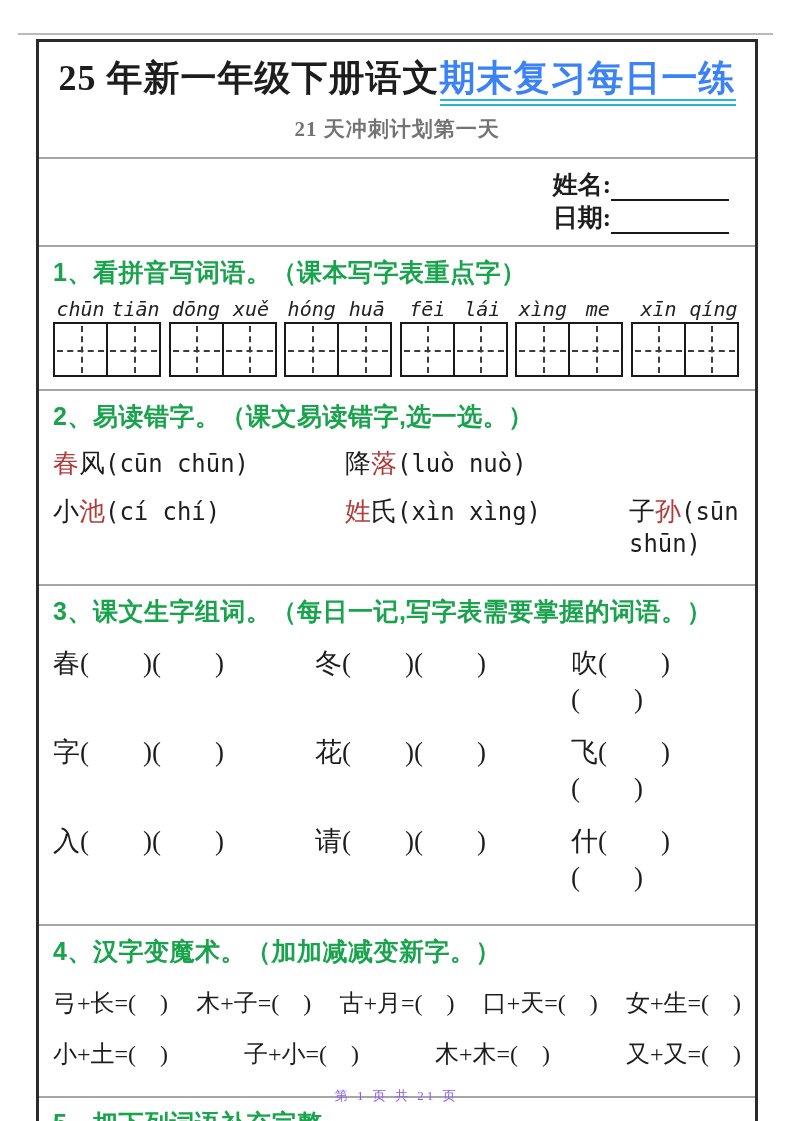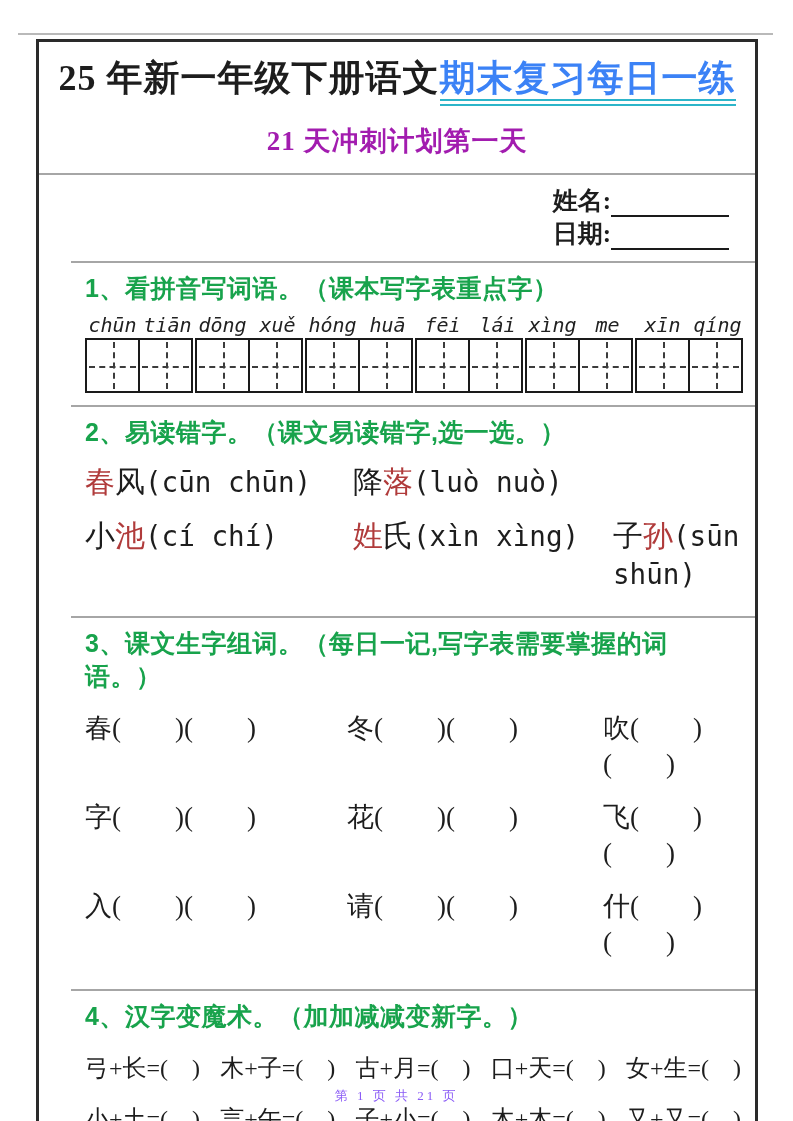"21 天冲刺计划第一天" .subtitle { color: #a21caf -> #737373; font-size: 27px -> 21px; margin-top: 20px -> 12px }
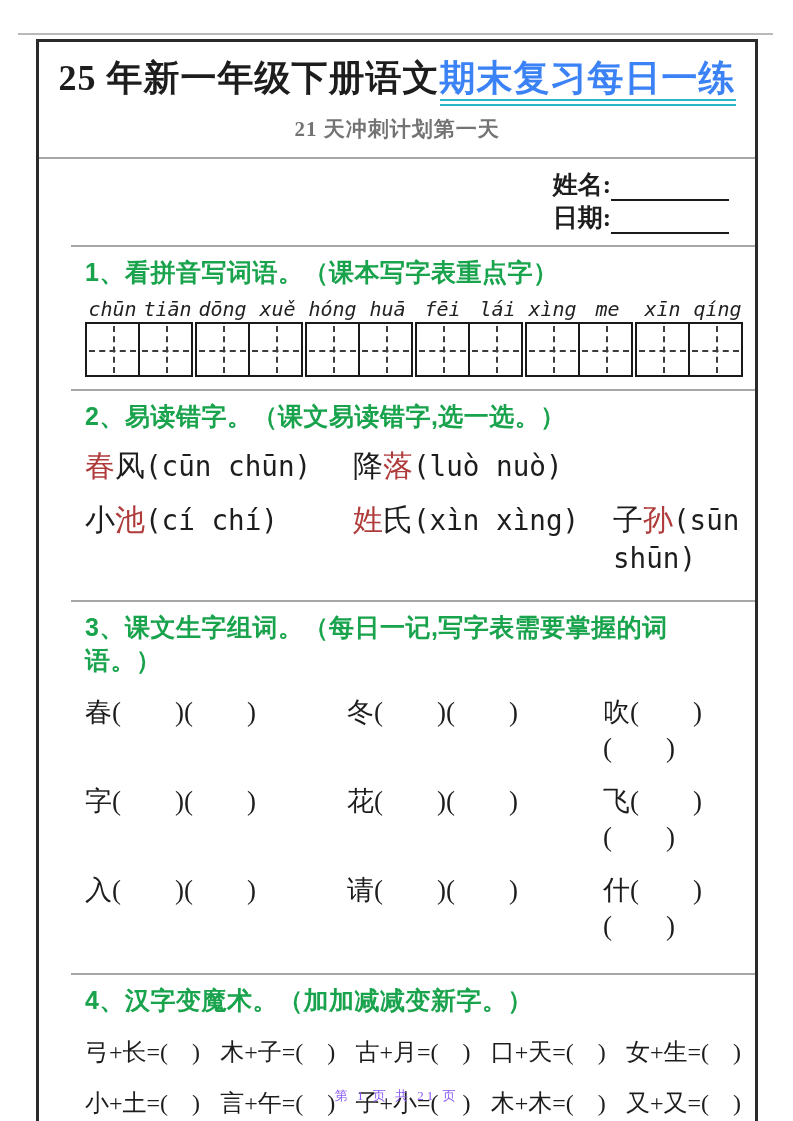"1、看拼音写词语。（课本写字表重点字）" .section { margin-left: 32px -> none }
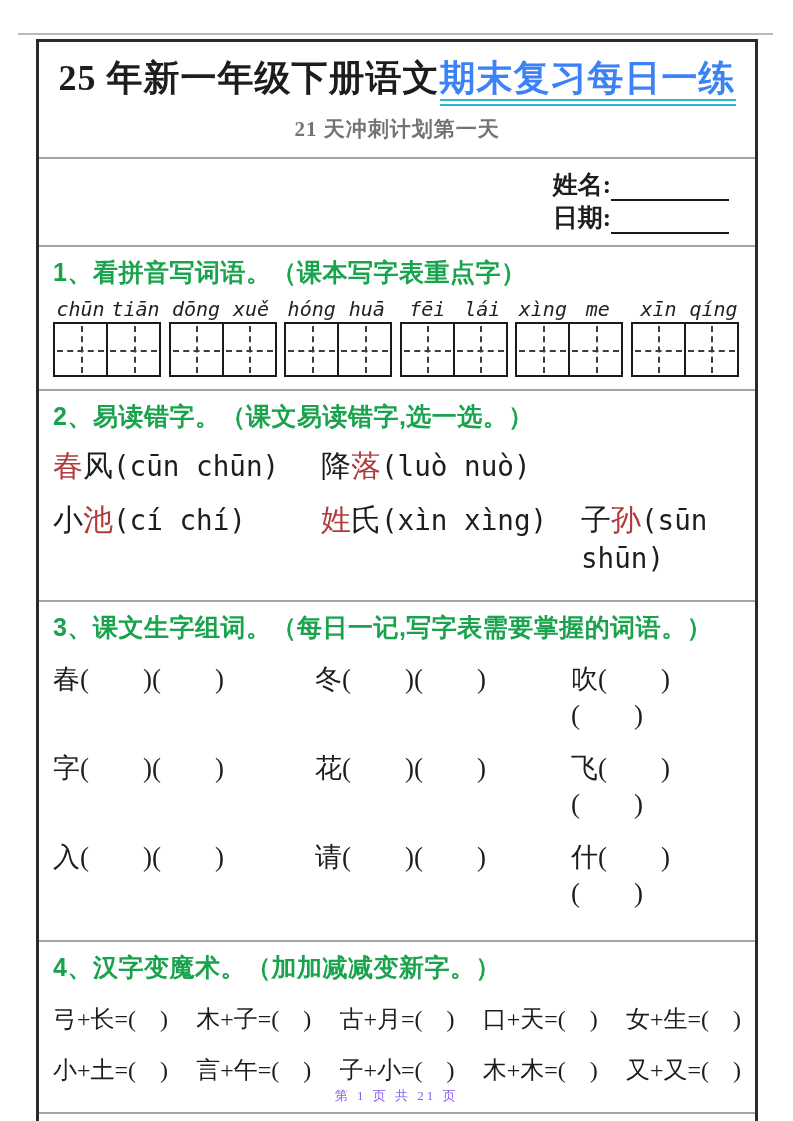"春风(cūn chūn)" .grid3 { font-size: 30px -> 26px; gap: none -> 24px }
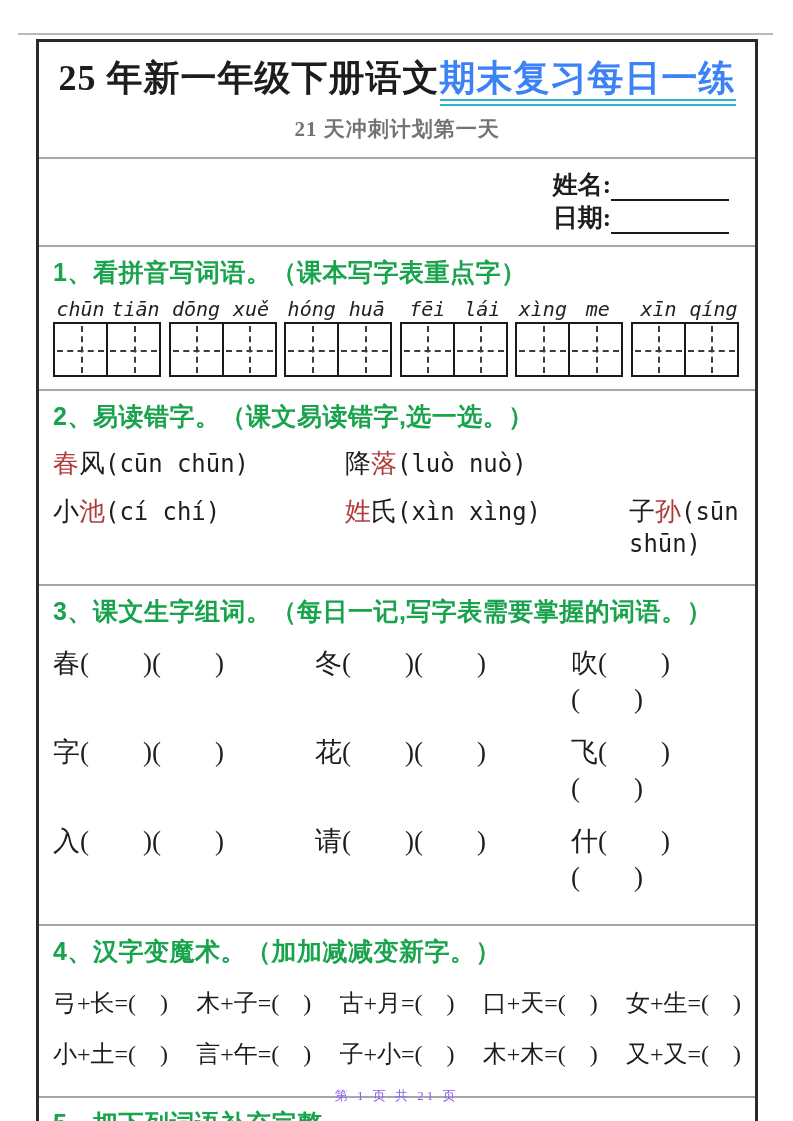"言+午=( )" span { html: <span>言+午=( )</span> -> none }
